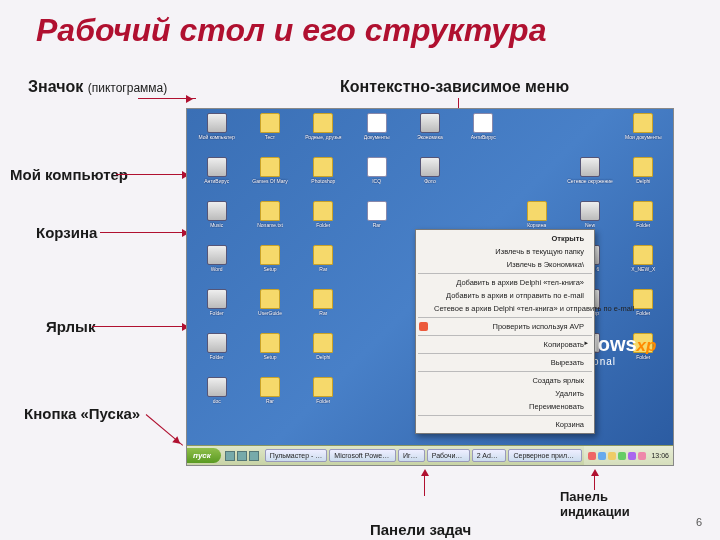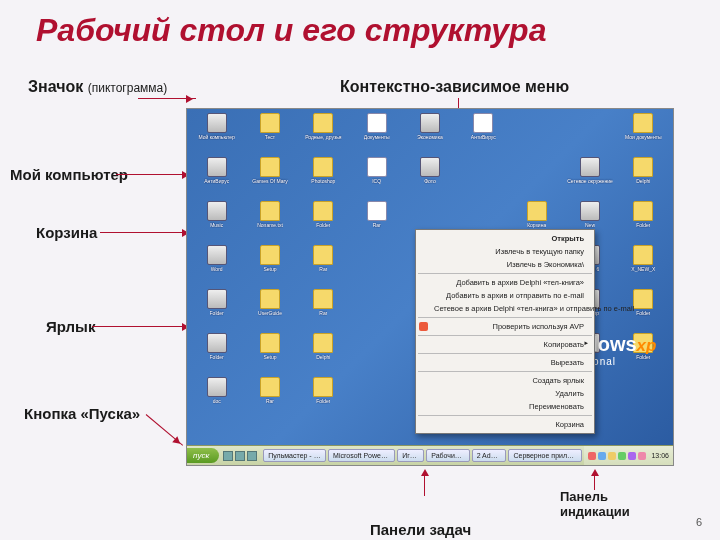"пуск" .taskbar .start { font-weight: normal -> bold }
